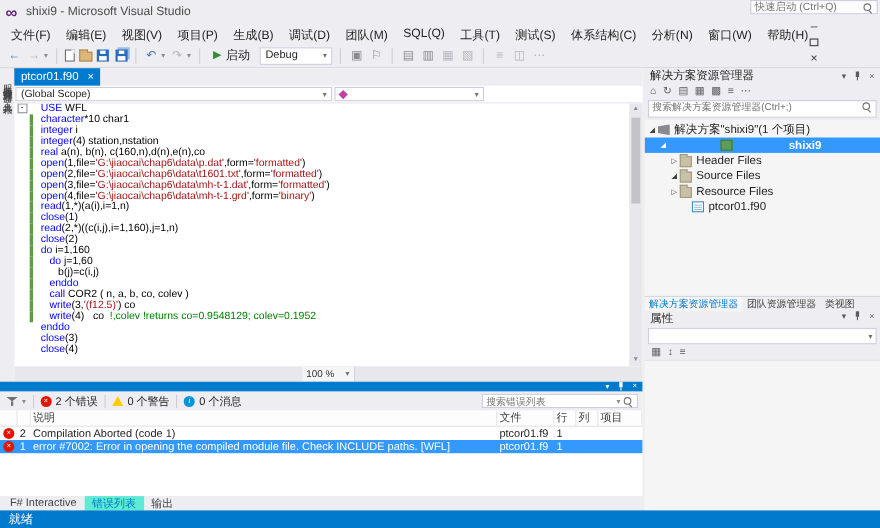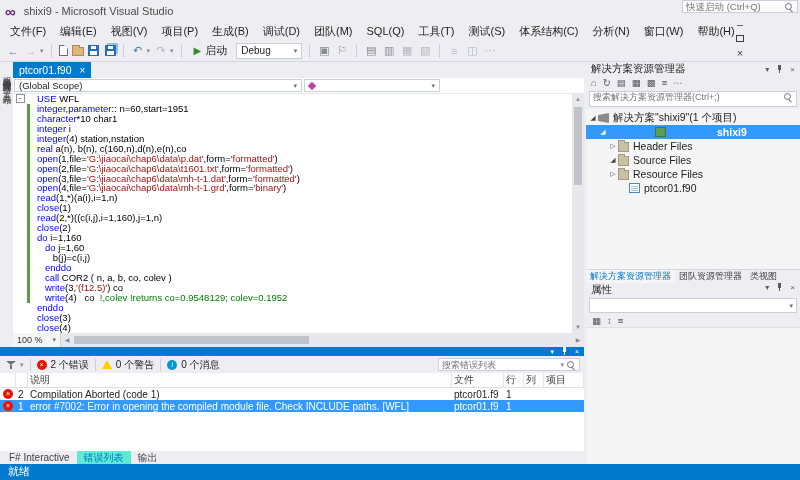"integer,parameter:: n=60,start=1951" div.code-line { html: <div> <span></span> <span></span> <span><span>integer</span><span>,</span><span>parameter</span><span>:: n=60,start=1951</span></span> </div> -> none }
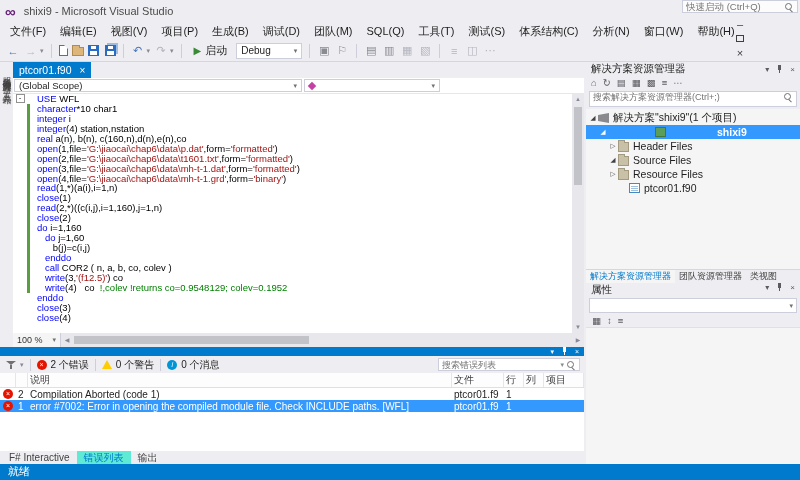"100 %" .hscroll-row { flex-direction: none -> column }
